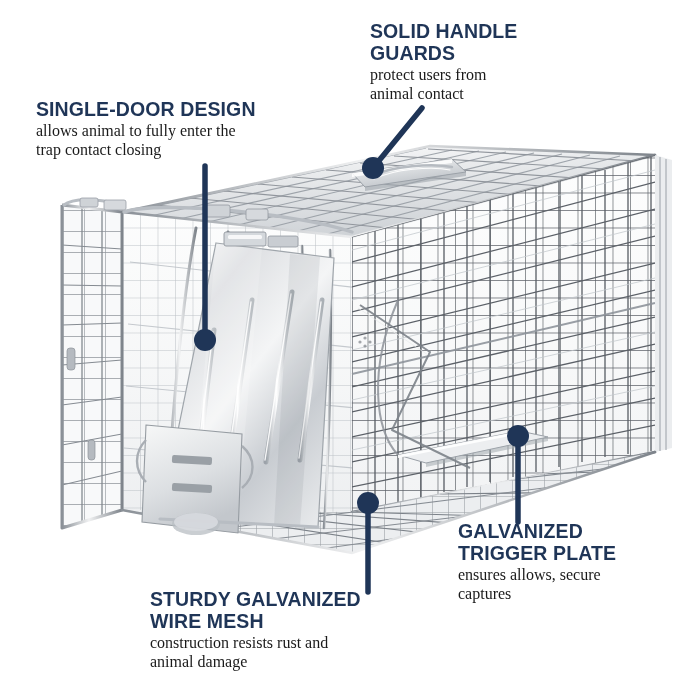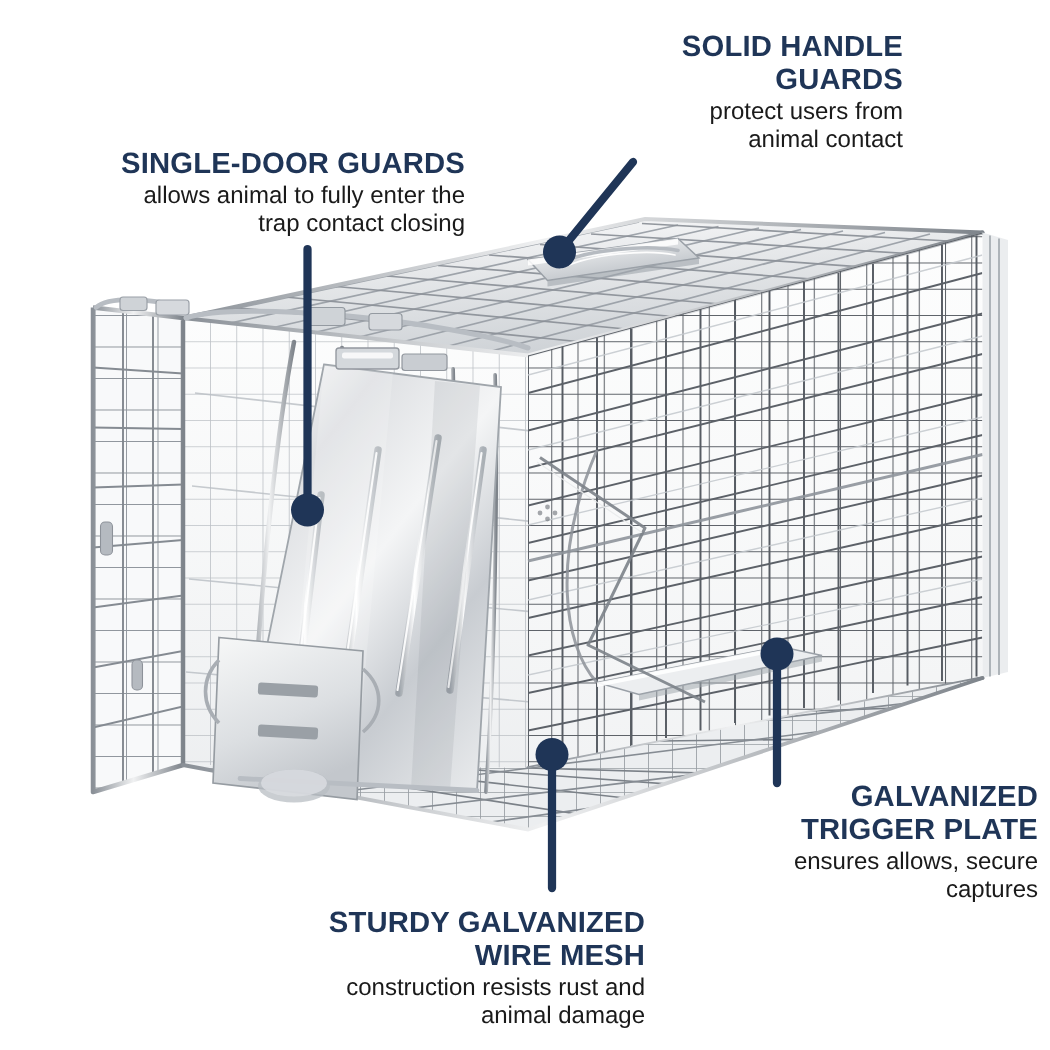"SOLID HANDLE" .callout { text-align: right -> left }
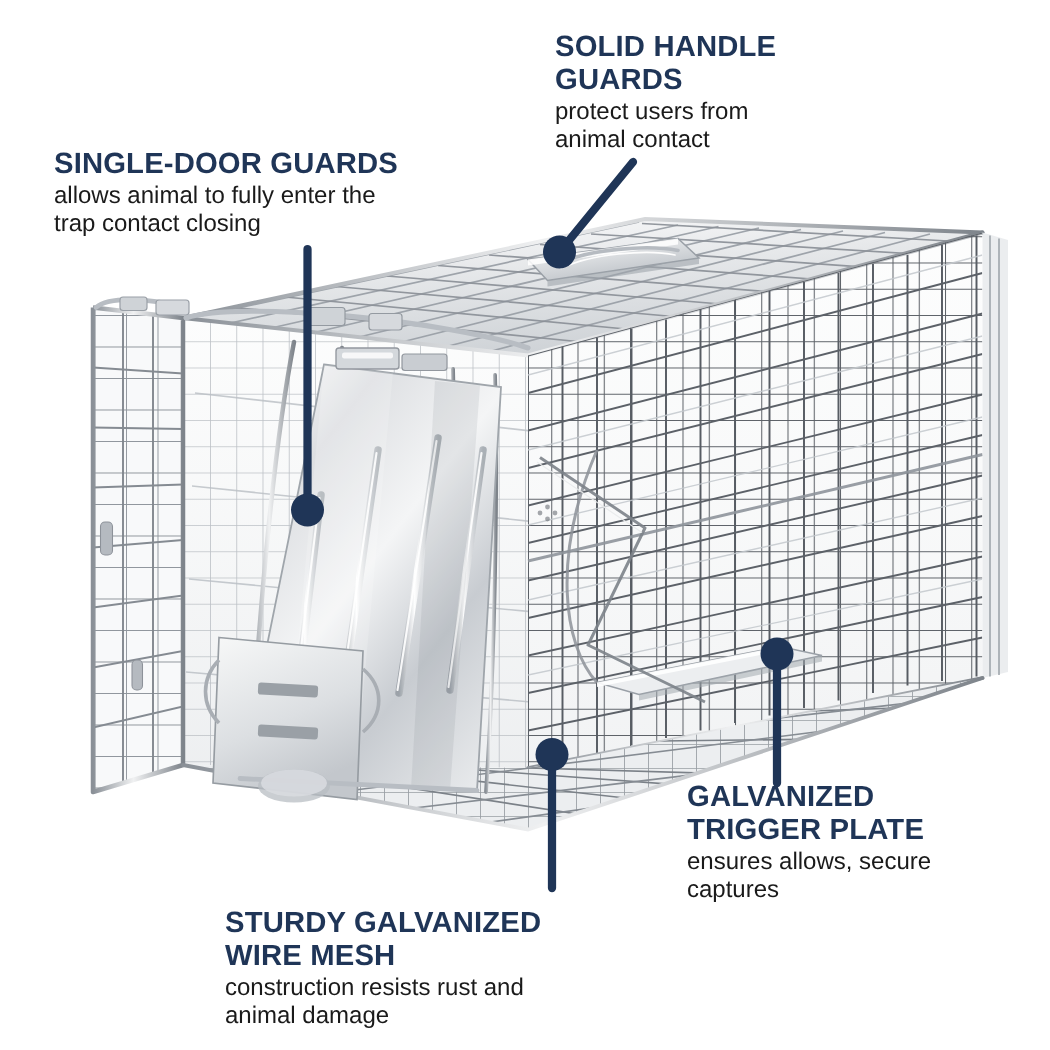"protect users from" .callout .sub { font-family: none -> Liberation Serif, serif }
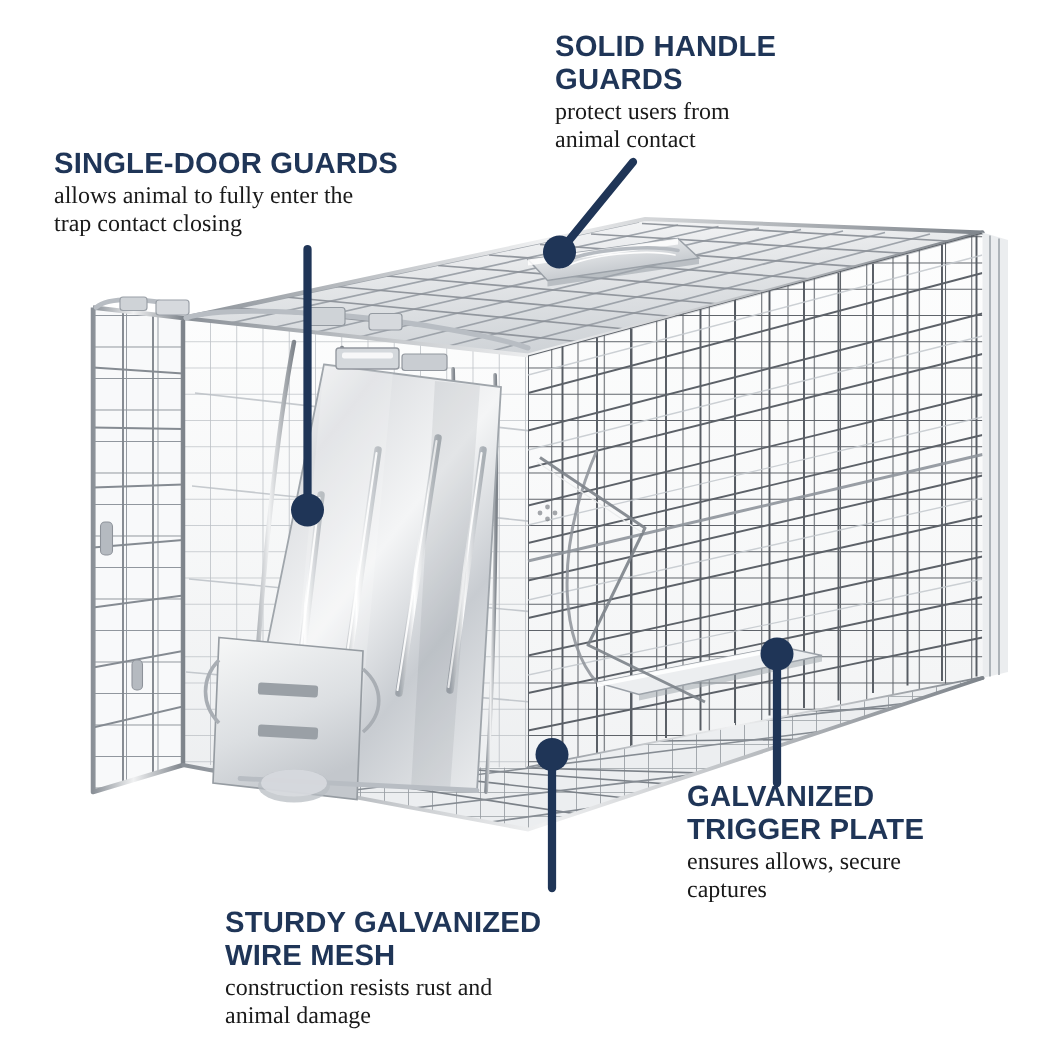"SINGLE-DOOR GUARDS" p.hd { text: GUARDS -> DESIGN }
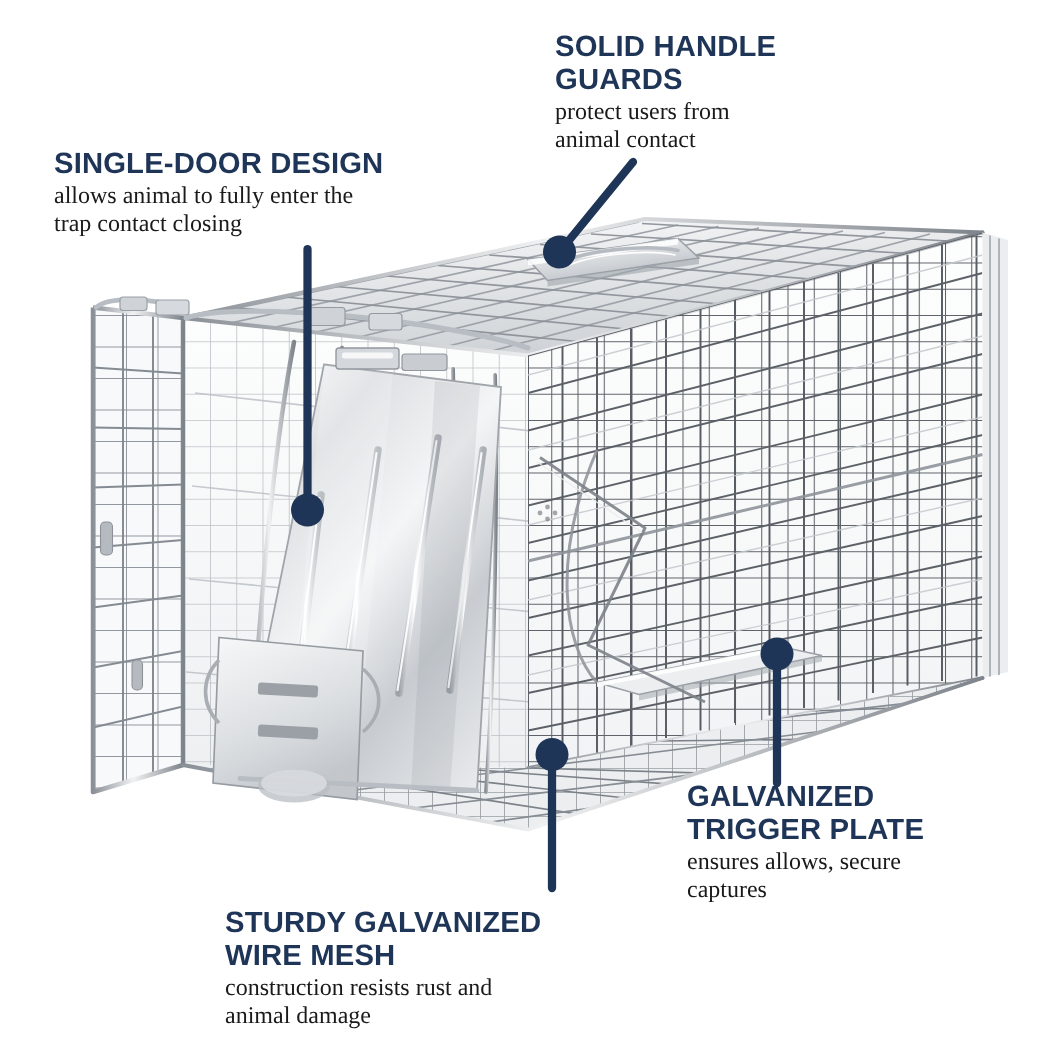"STURDY GALVANIZED" #callout-mesh { top: 604px -> 588px }
